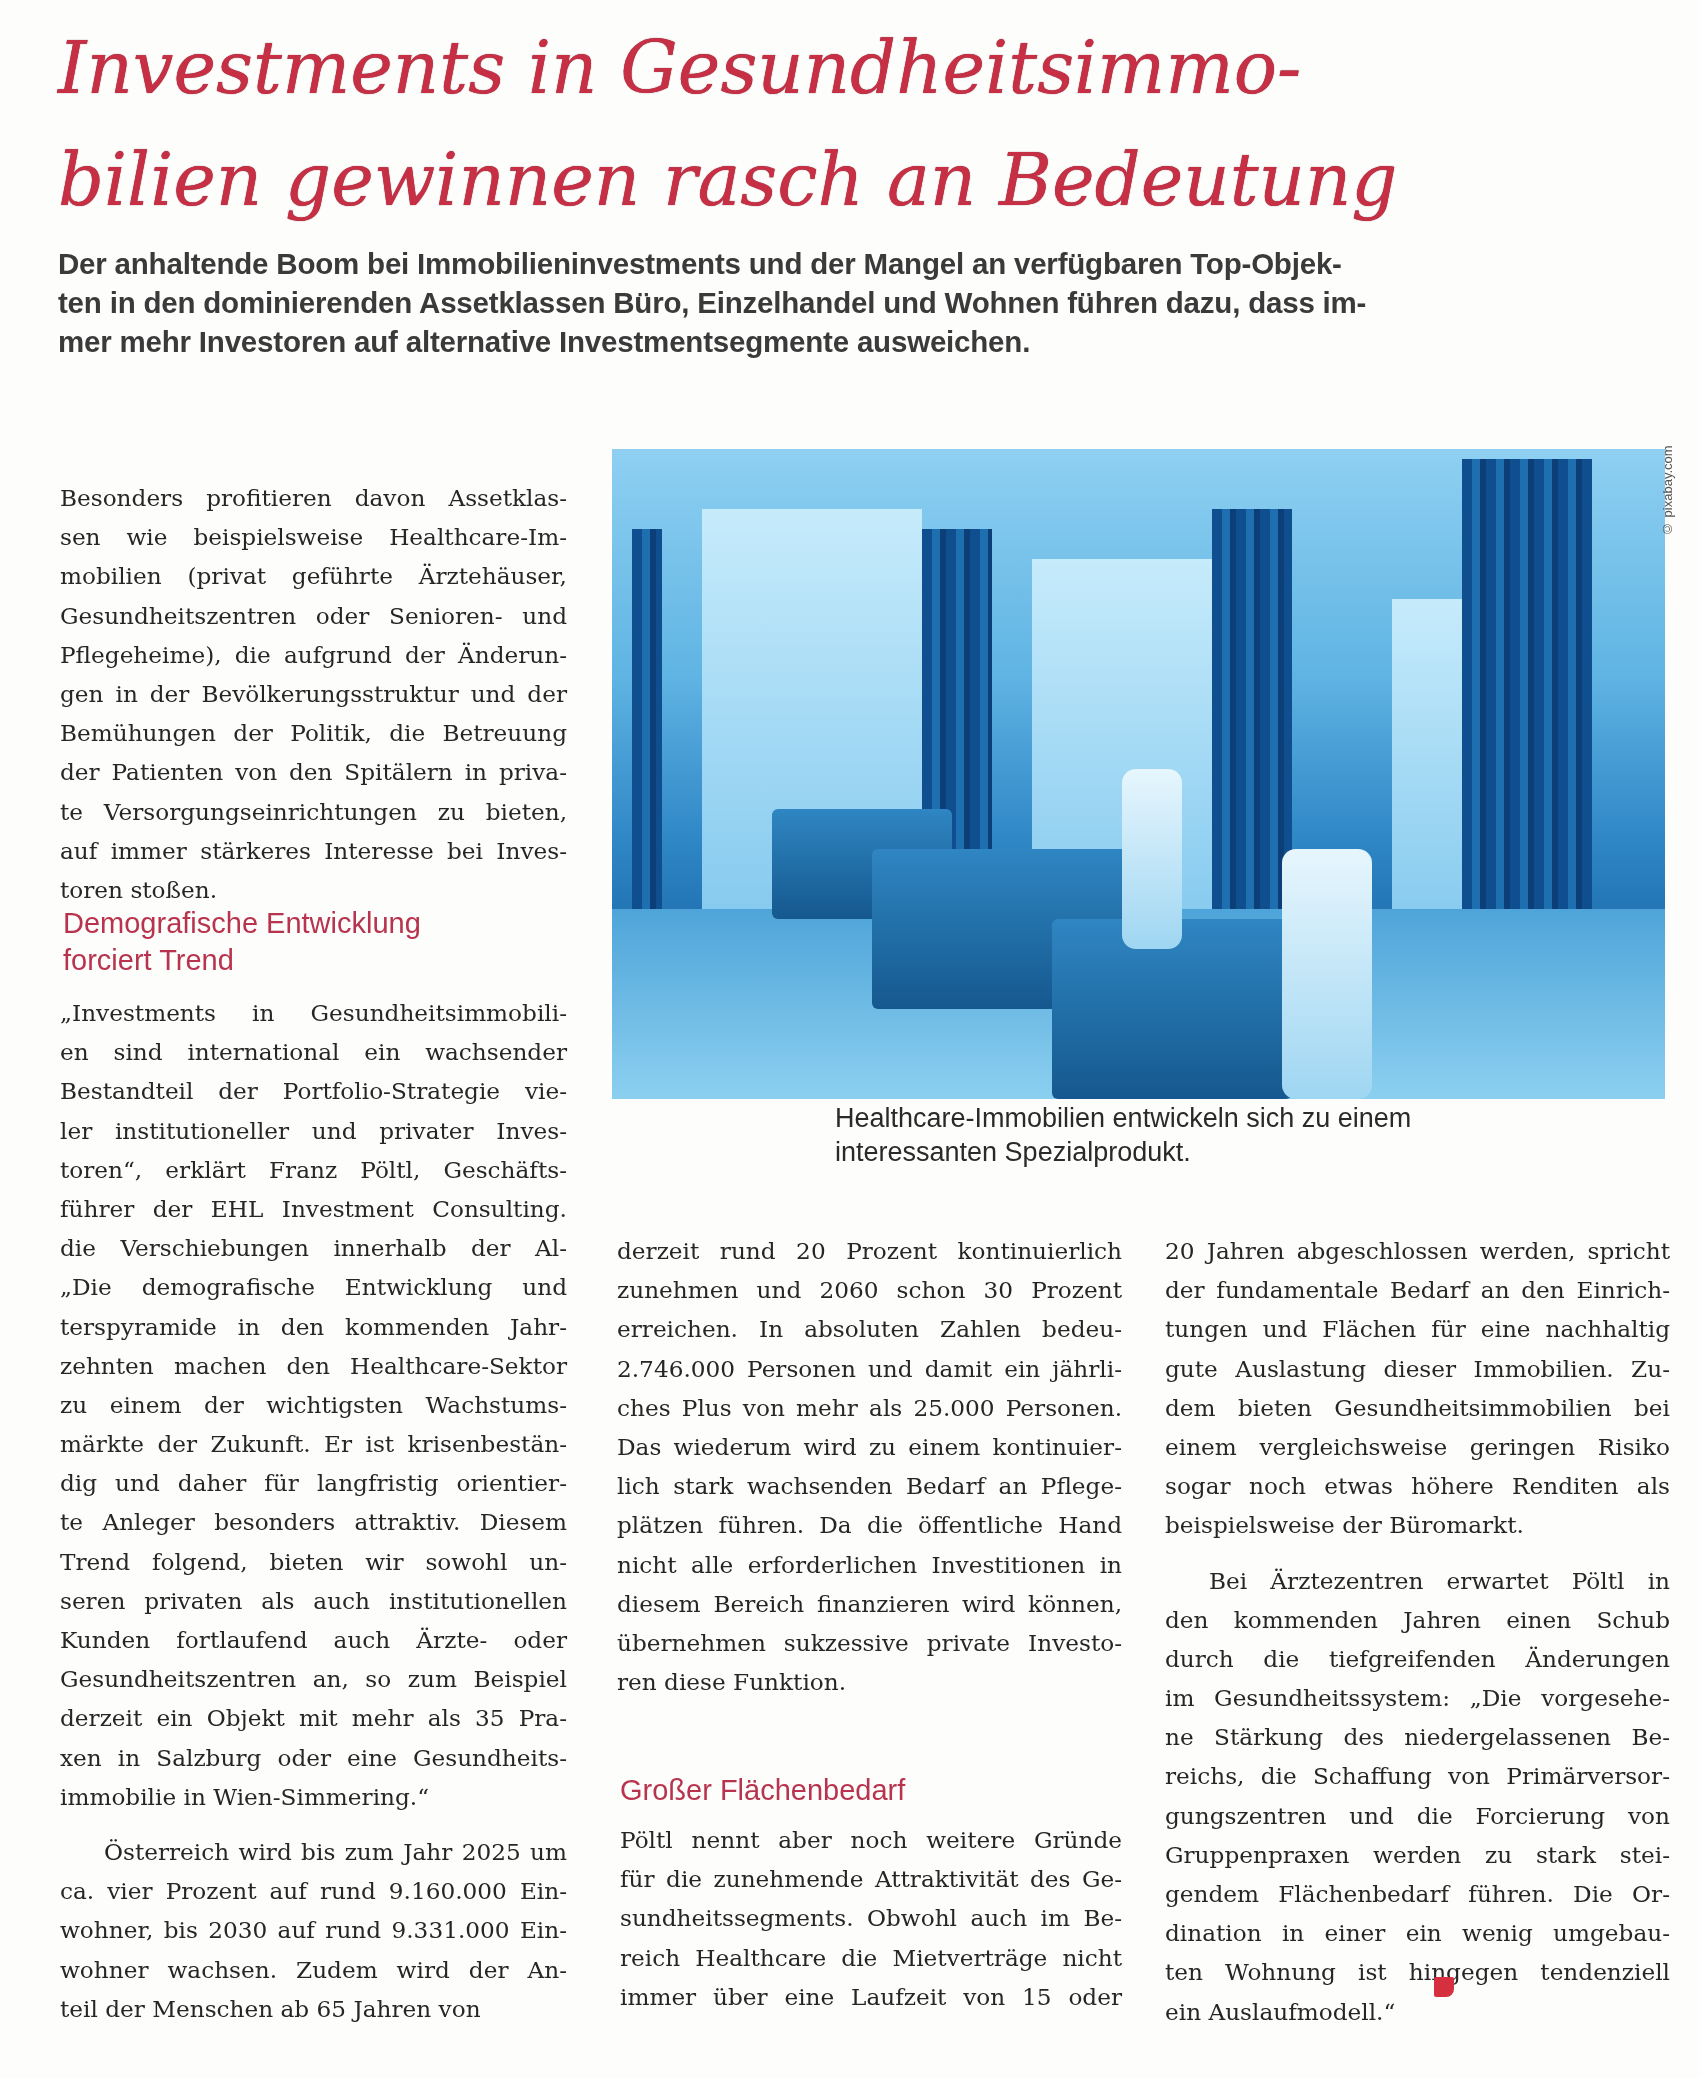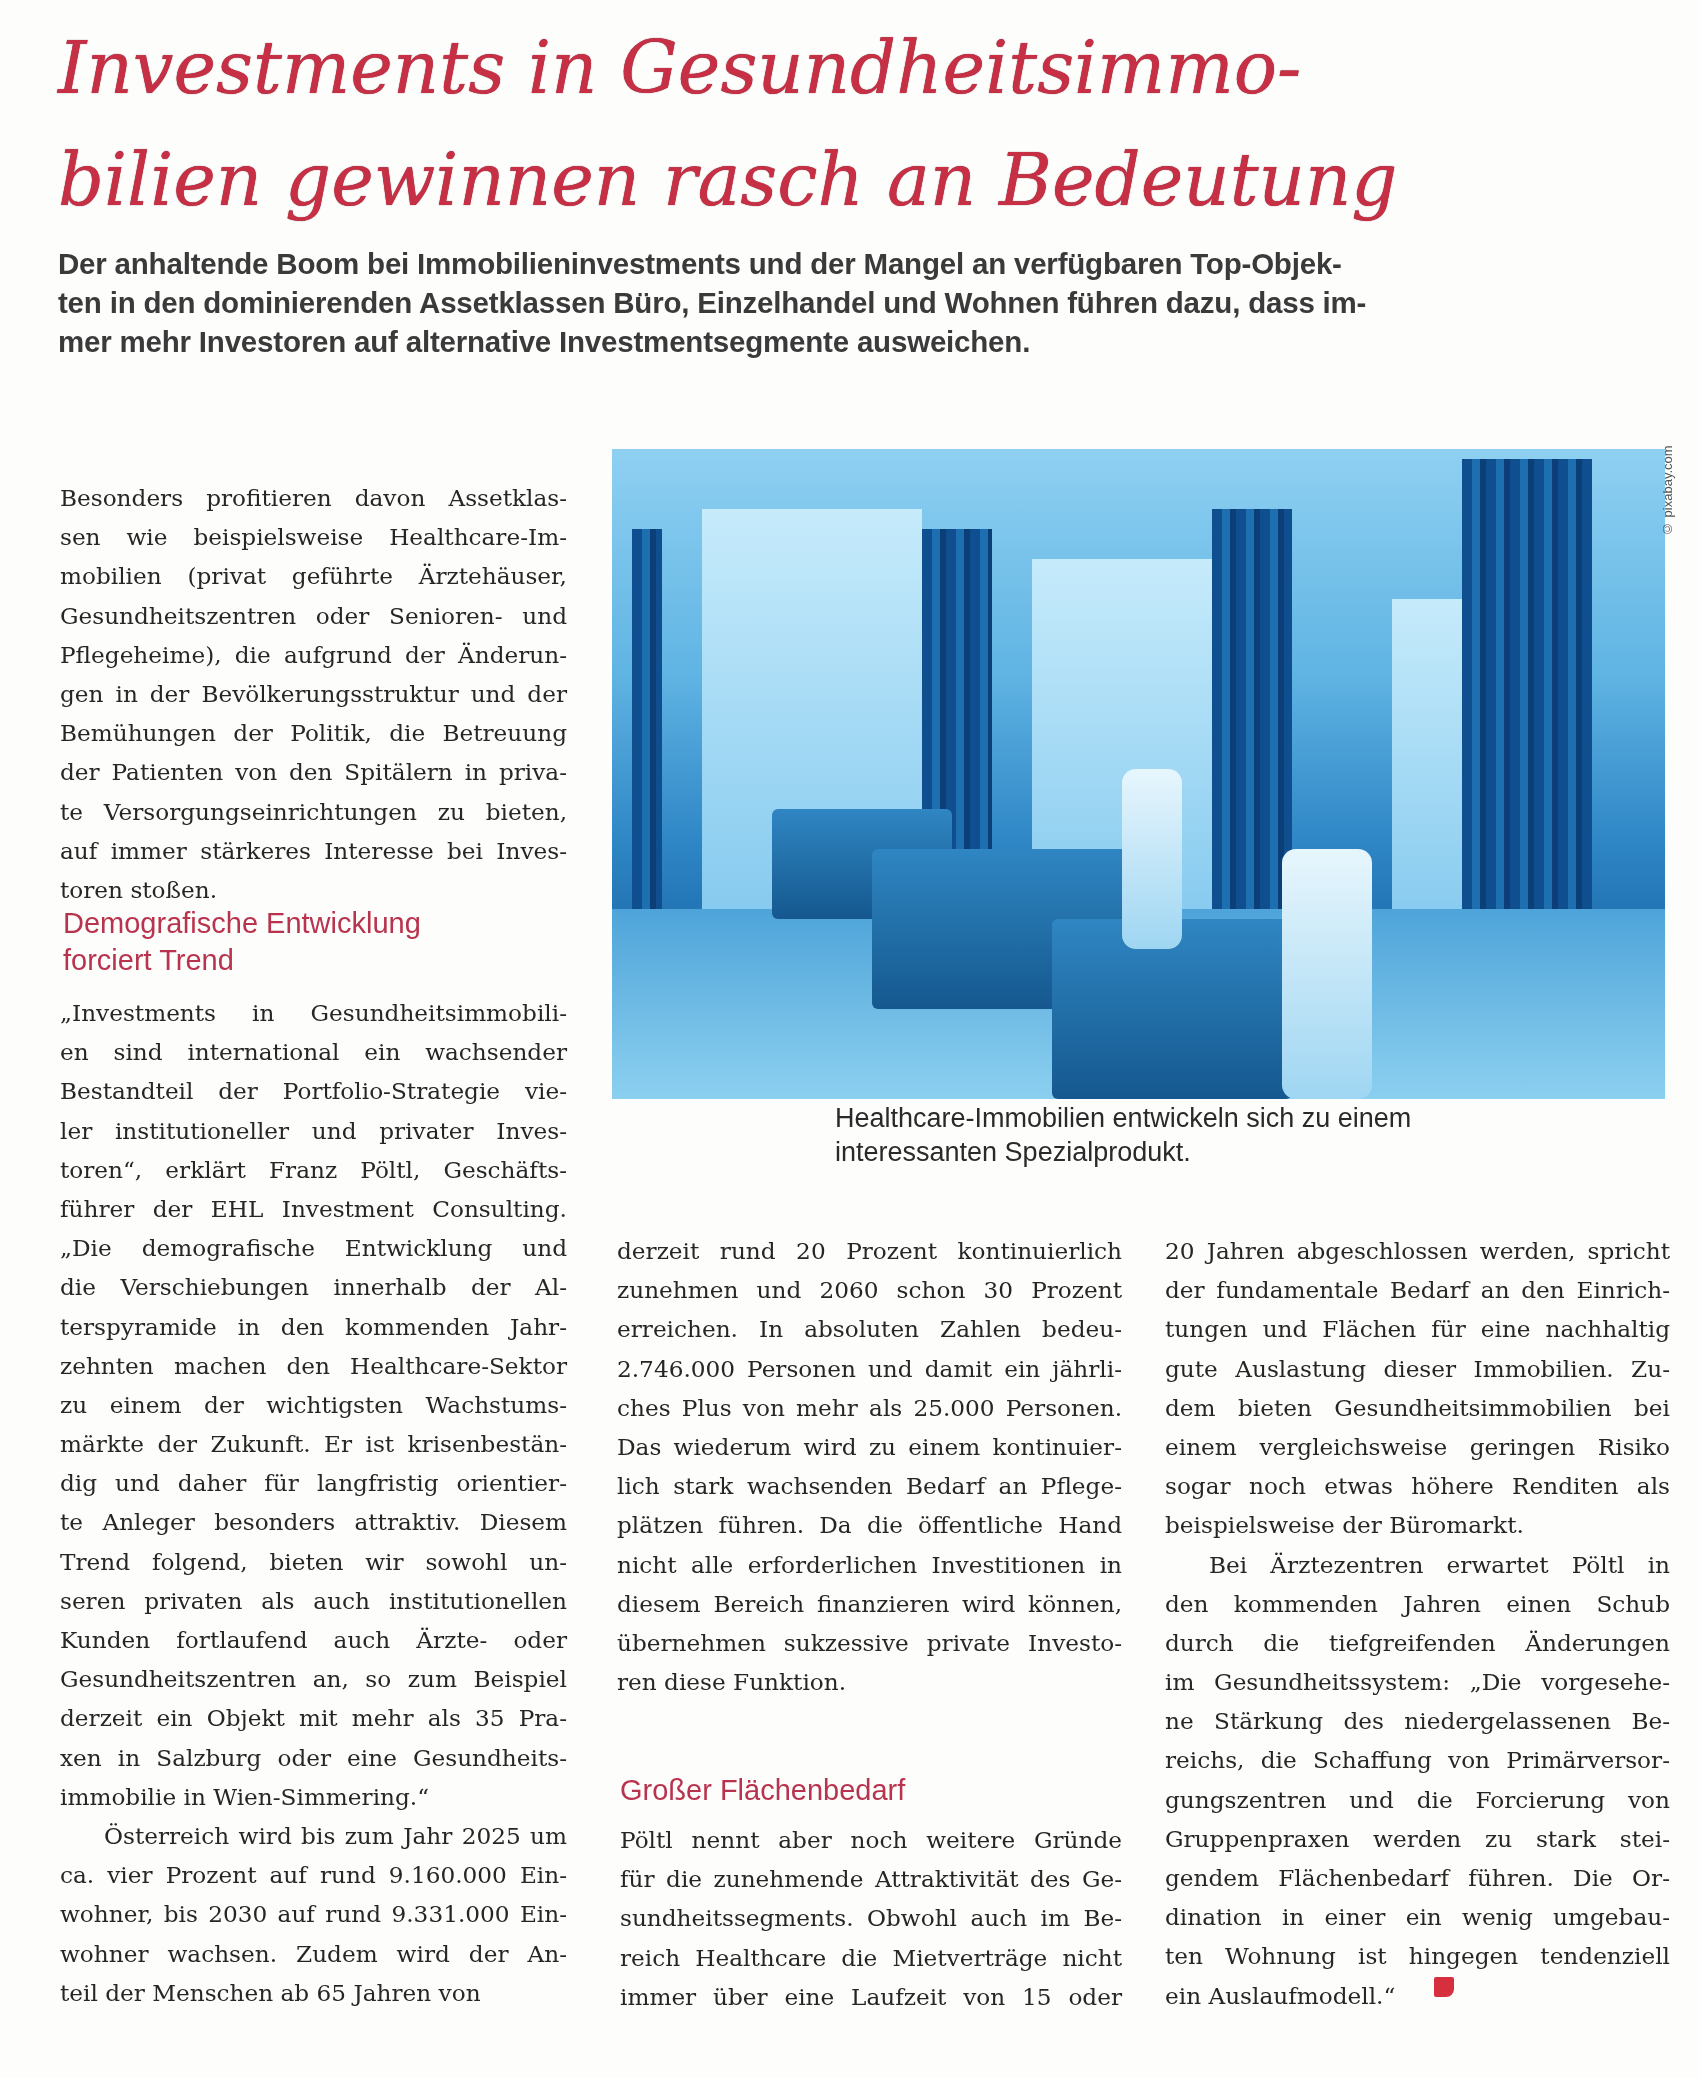"„Die demografische Entwicklung und" span.line { order: before "die Verschiebungen innerhalb der Al-" -> after "die Verschiebungen innerhalb der Al-" }
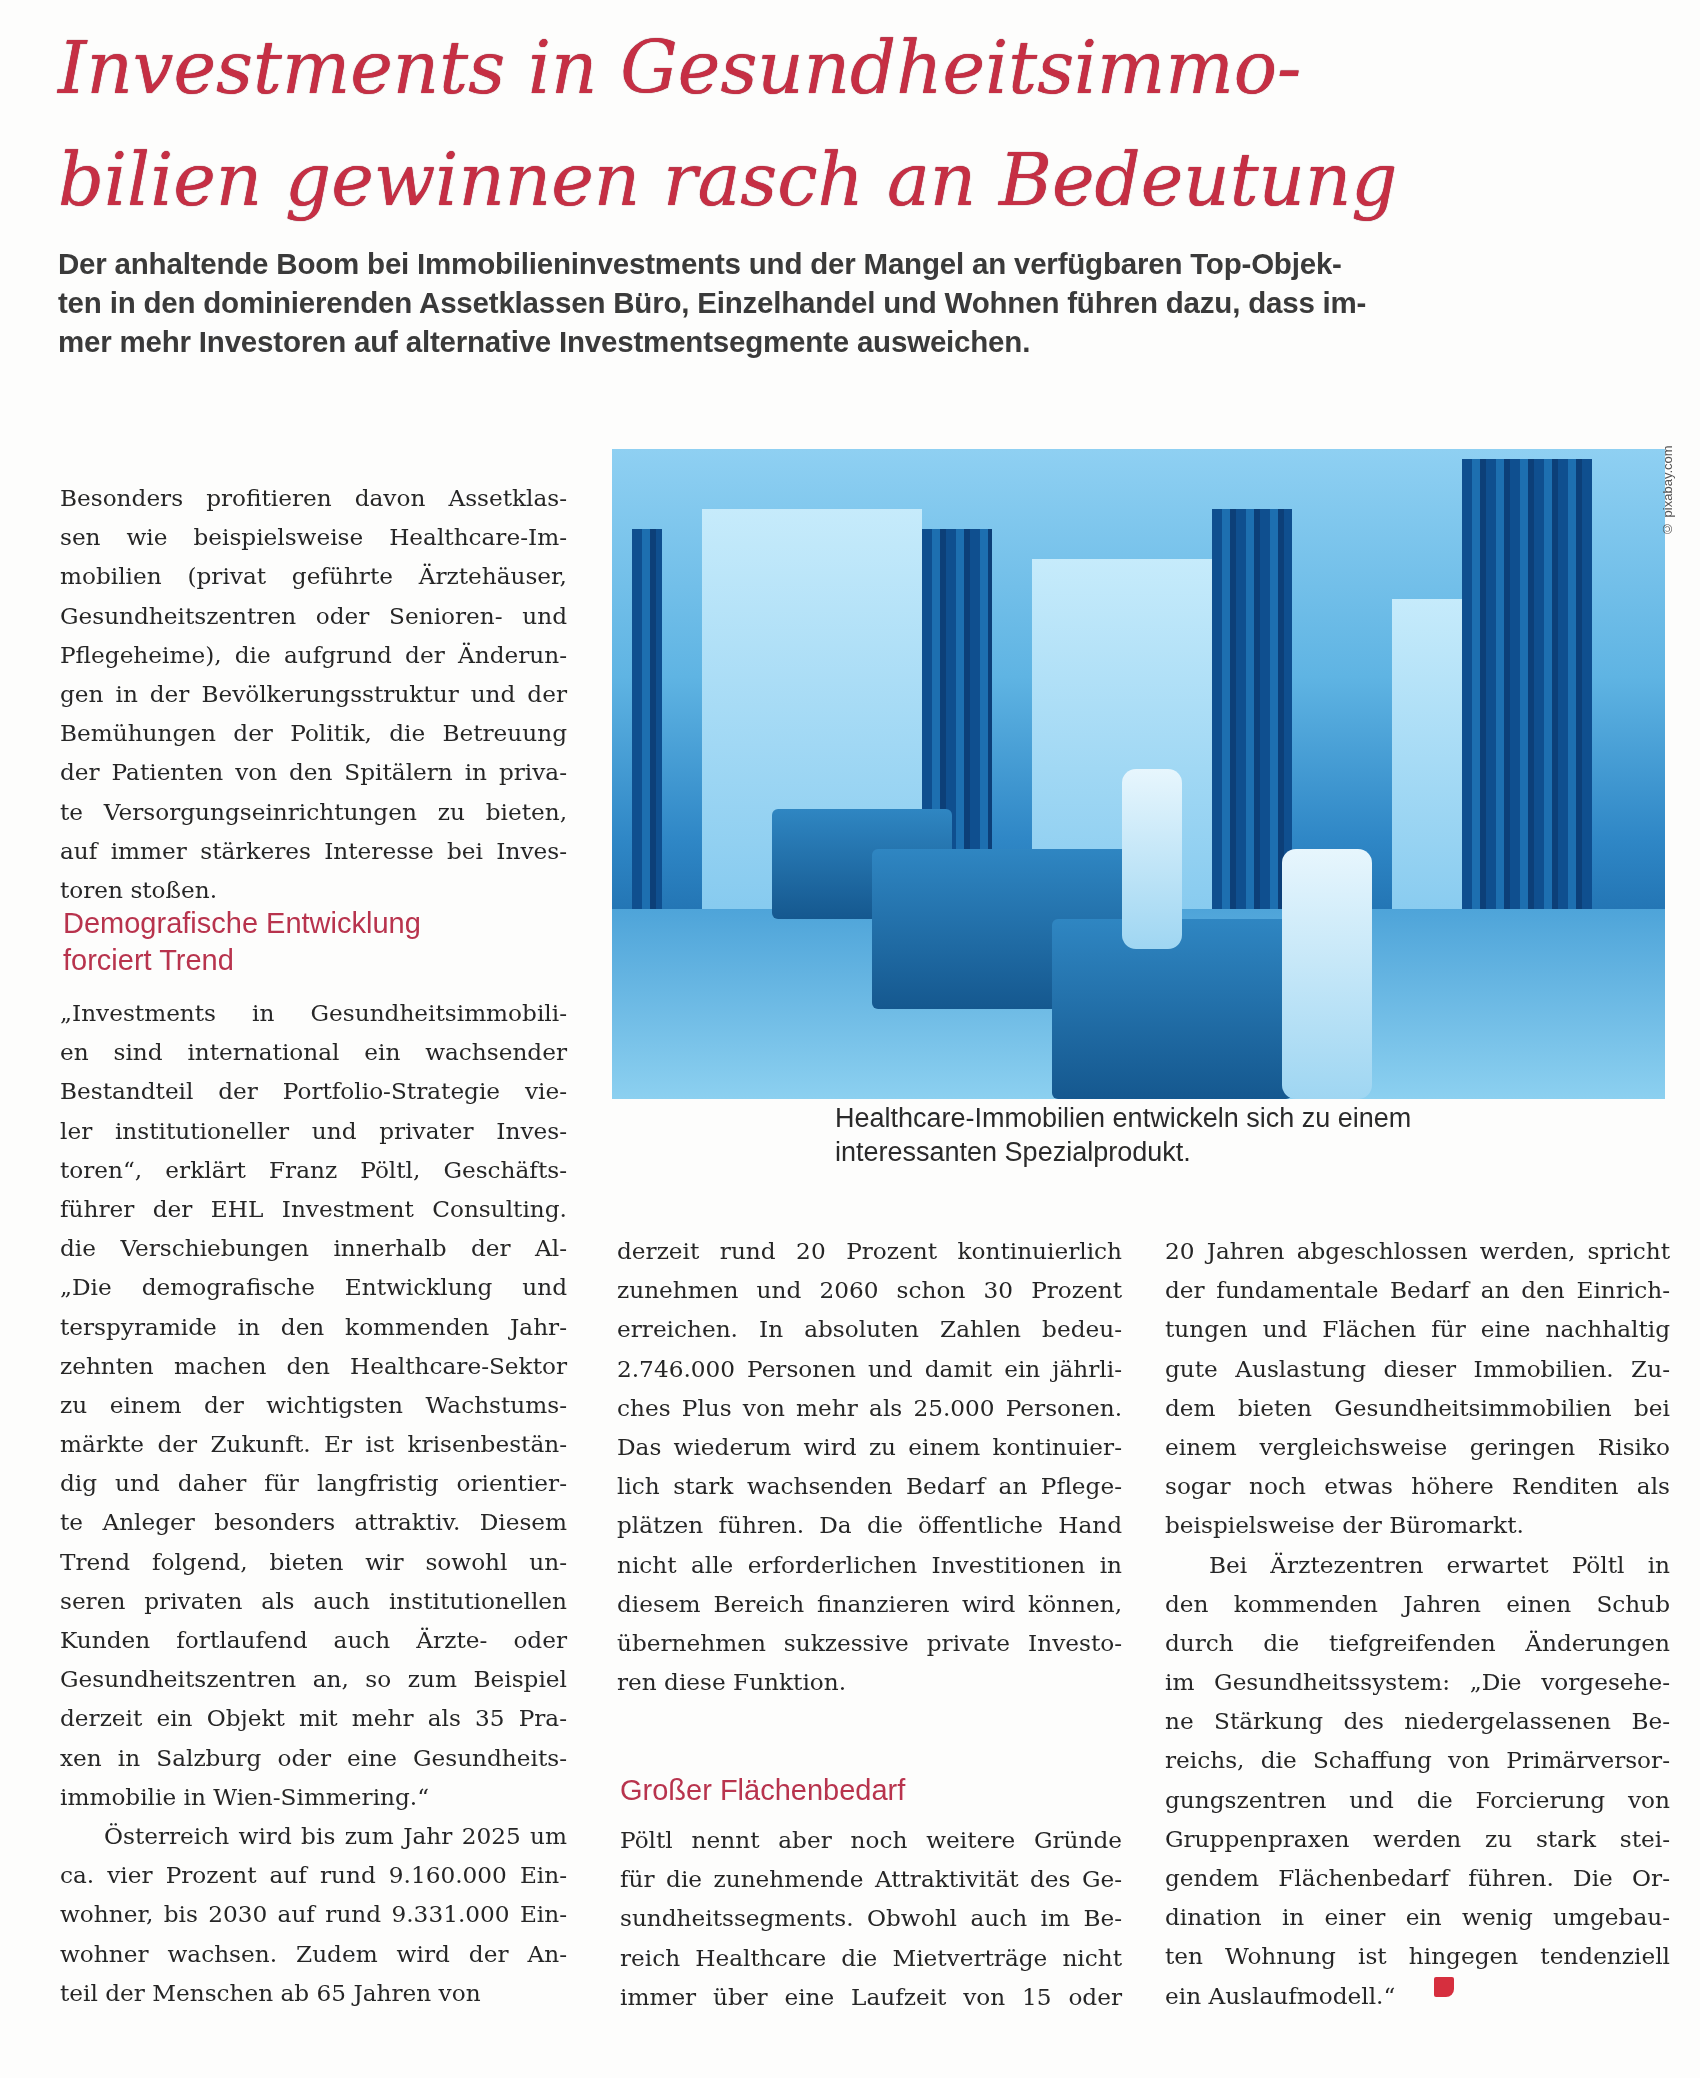"Bei Ärztezentren erwartet Pöltl in" .indent { margin-top: none -> 16px }
